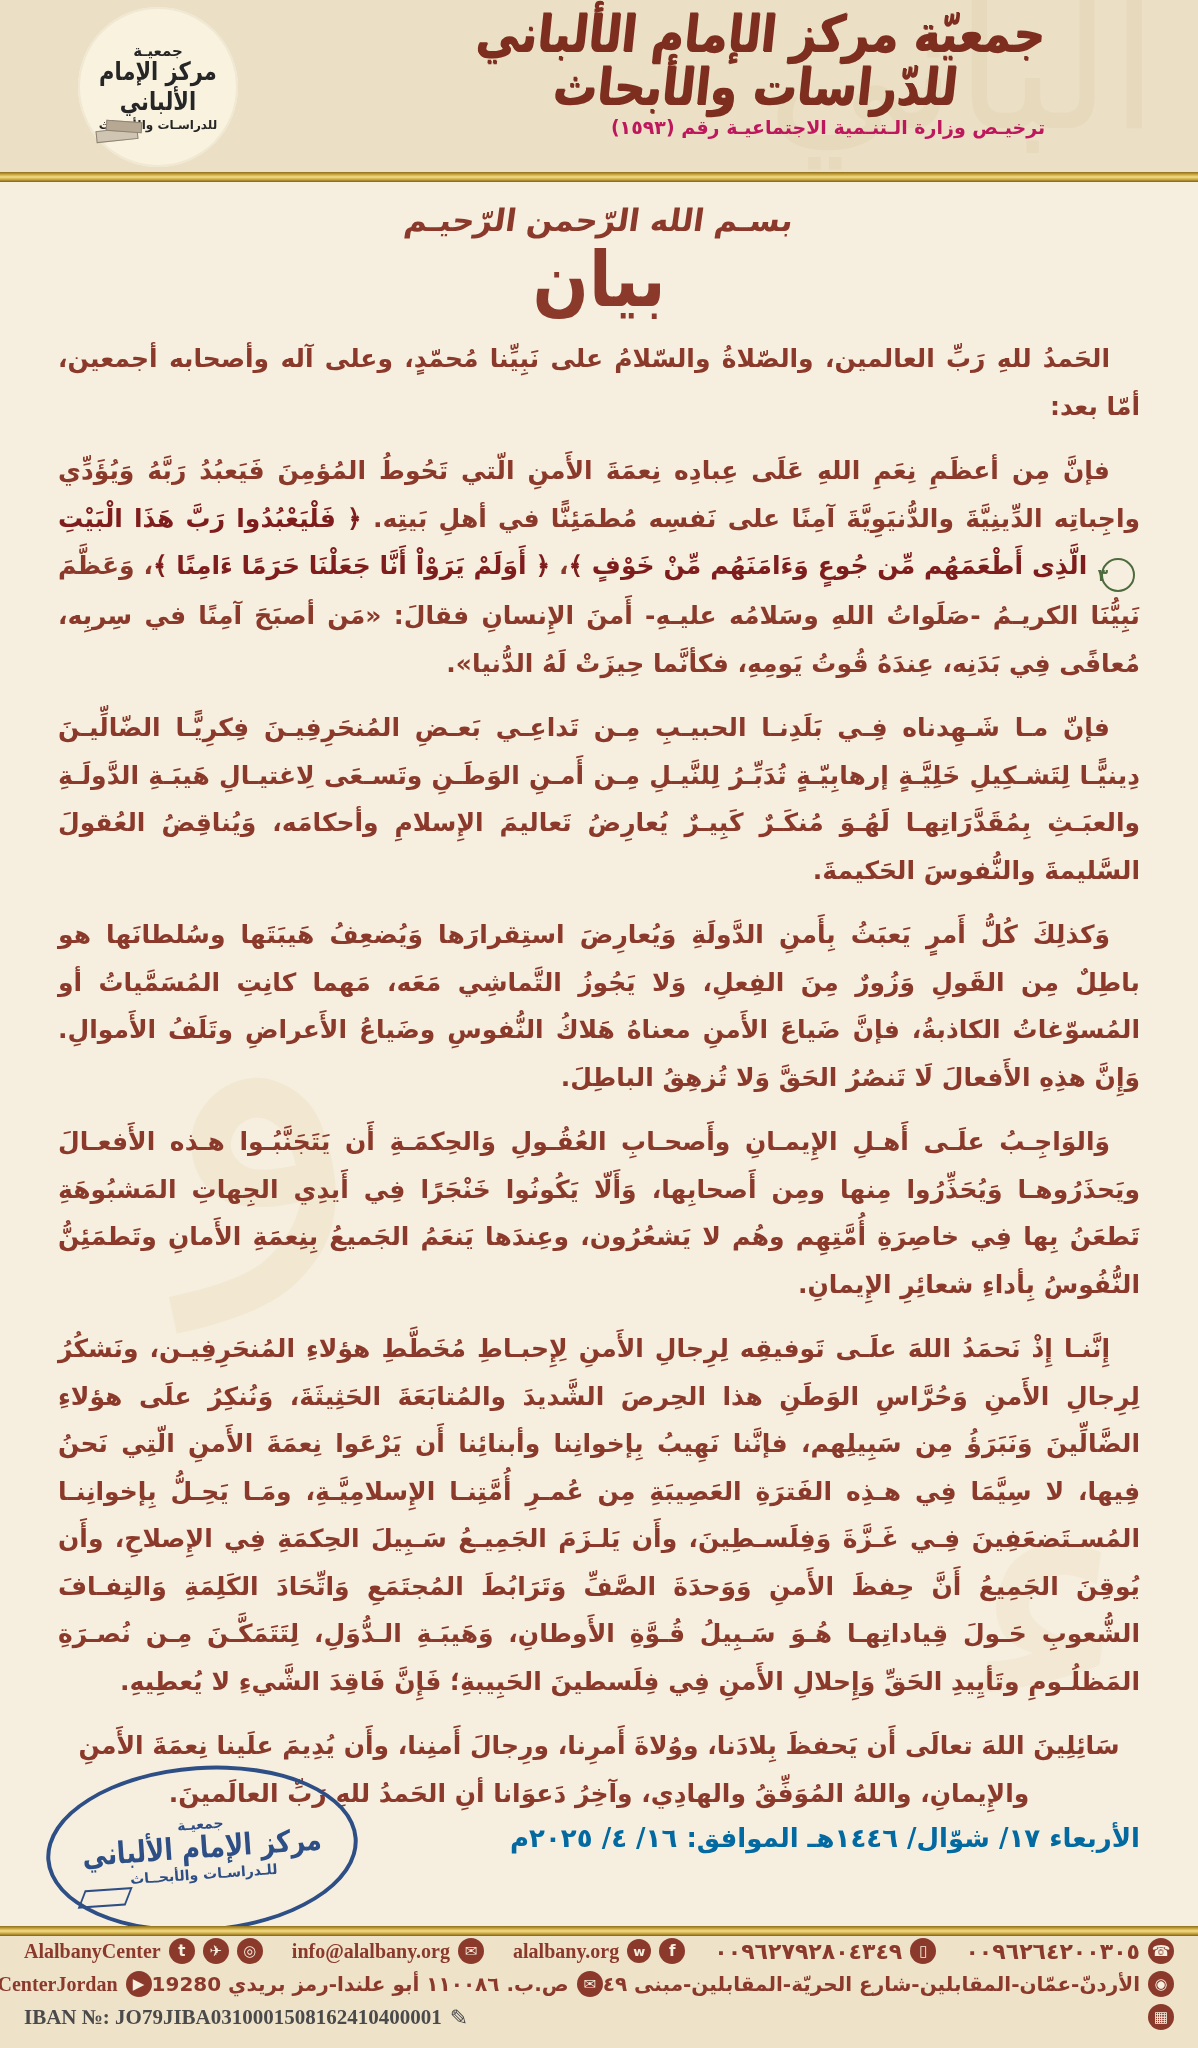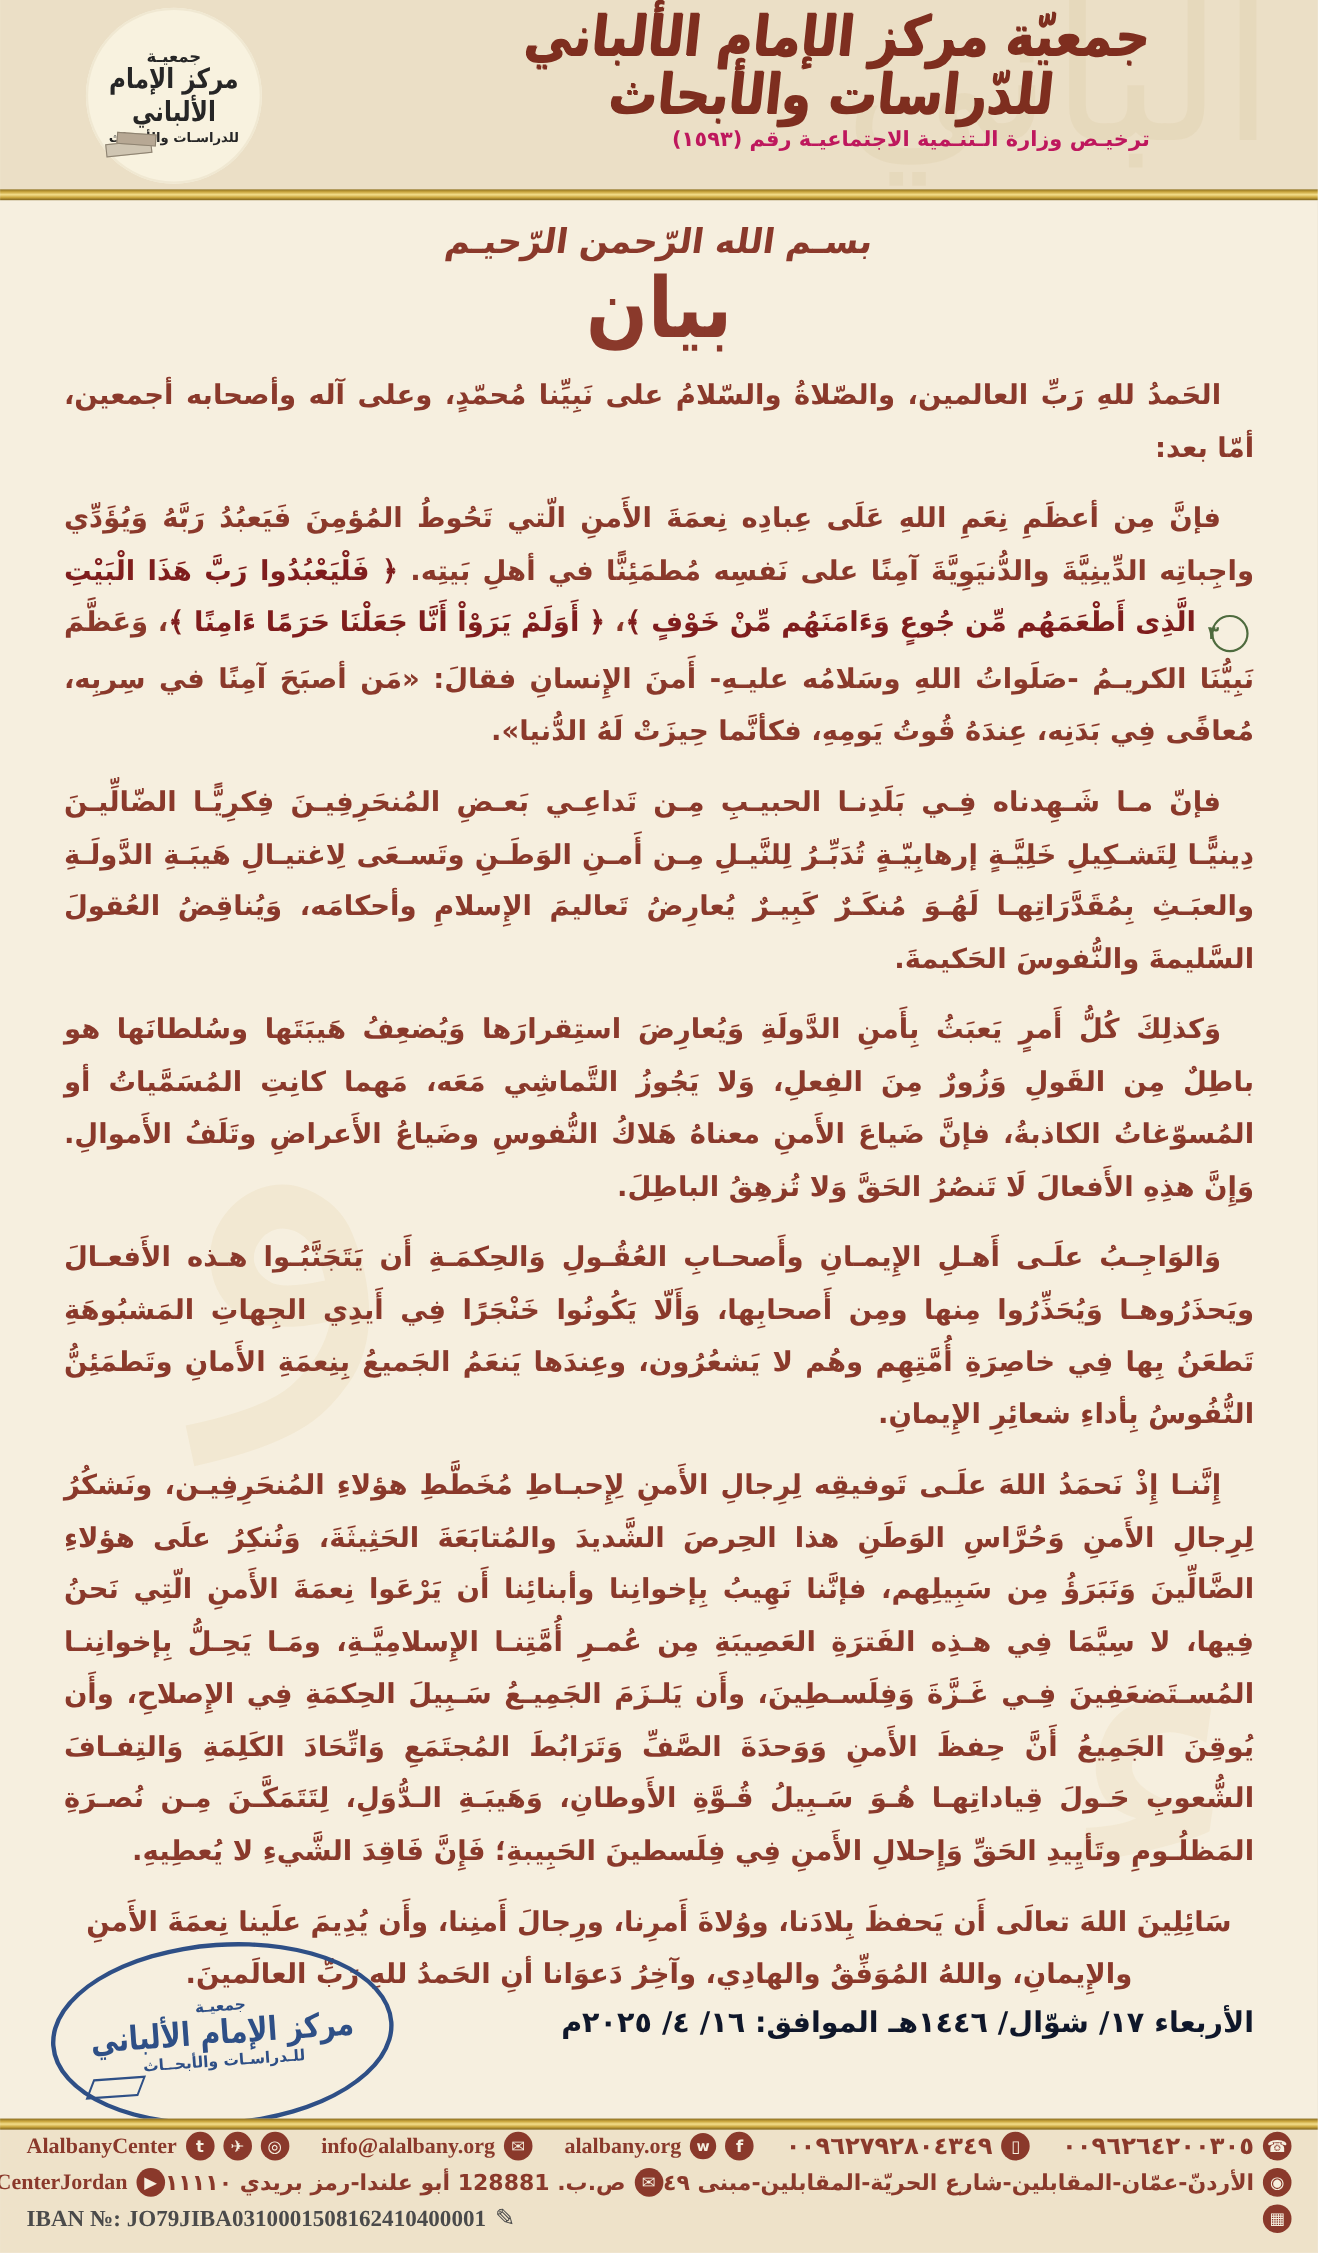"الأربعاء ١٧/ شوّال/ ١٤٤٦هـ الموافق:" .date-line { color: #0f172a -> #0369a1 }
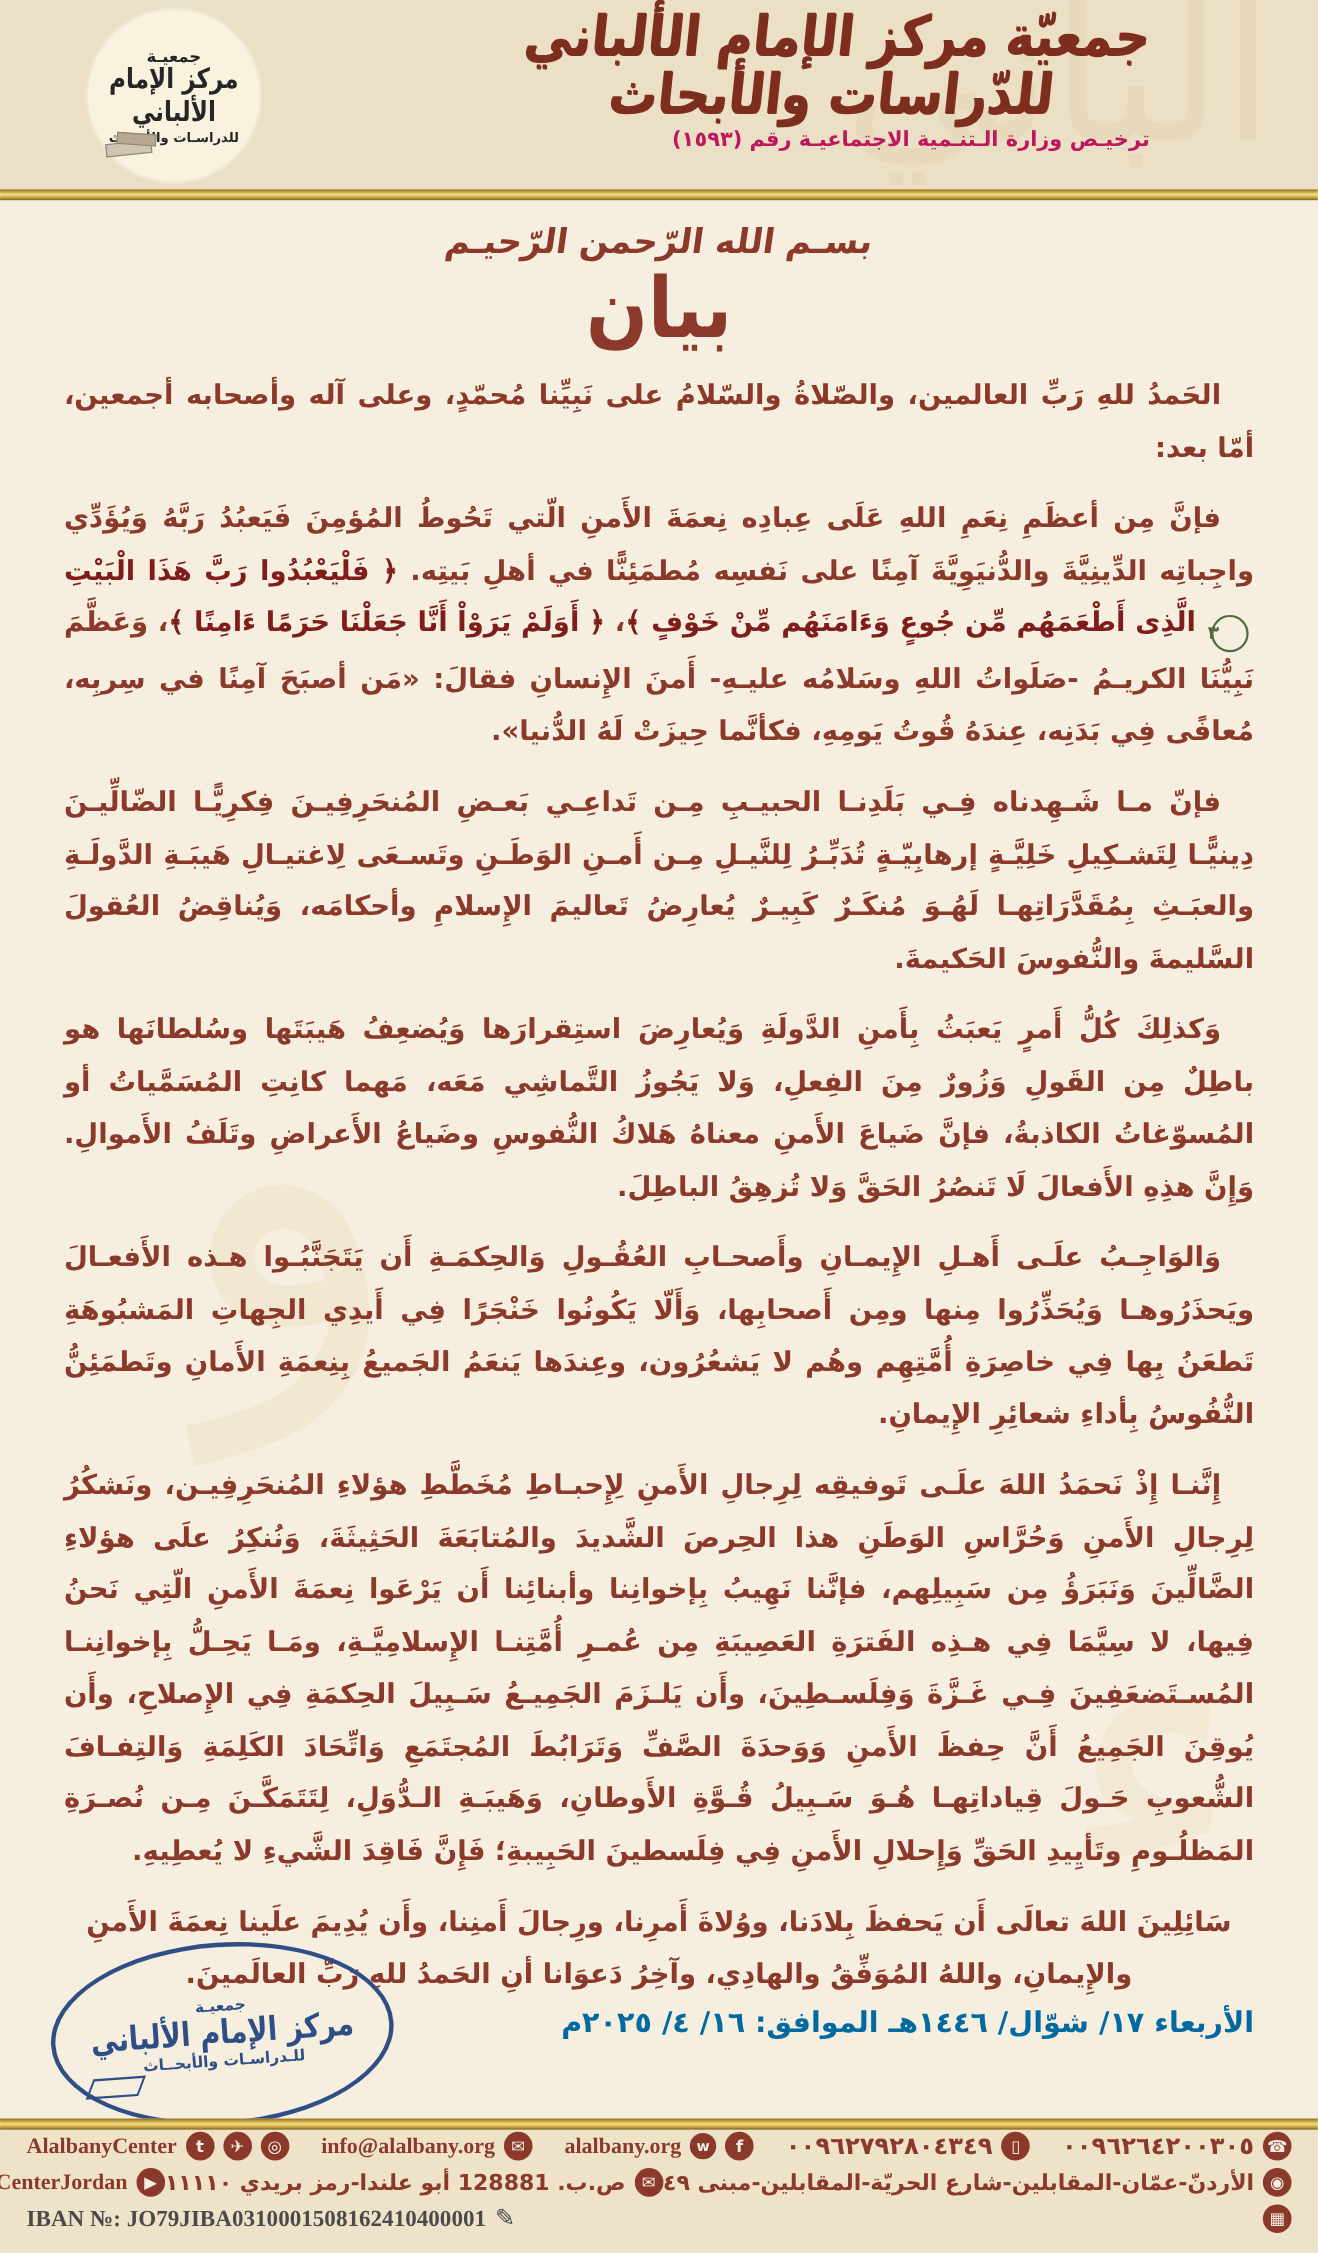"ص.ب. 128881 أبو علندا-رمز بريدي" span { text: 128881 أبو علندا-رمز بريدي ١١١١٠ -> ١١٠٠٨٦ أبو علندا-رمز بريدي 19280 }
